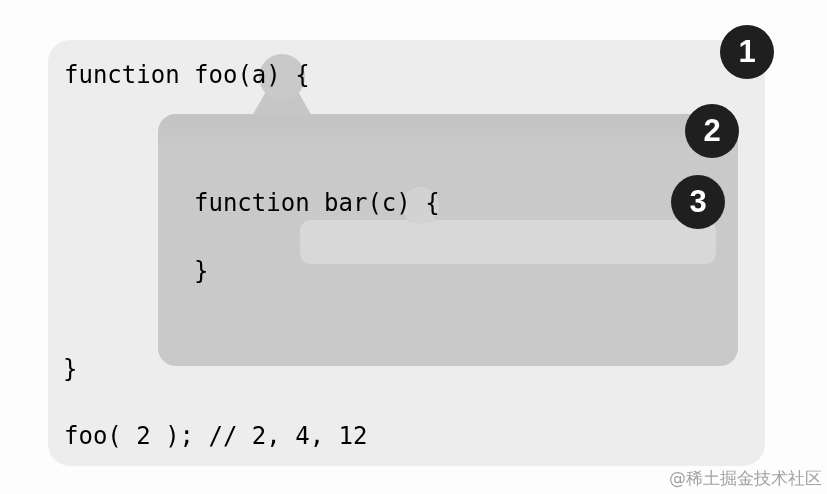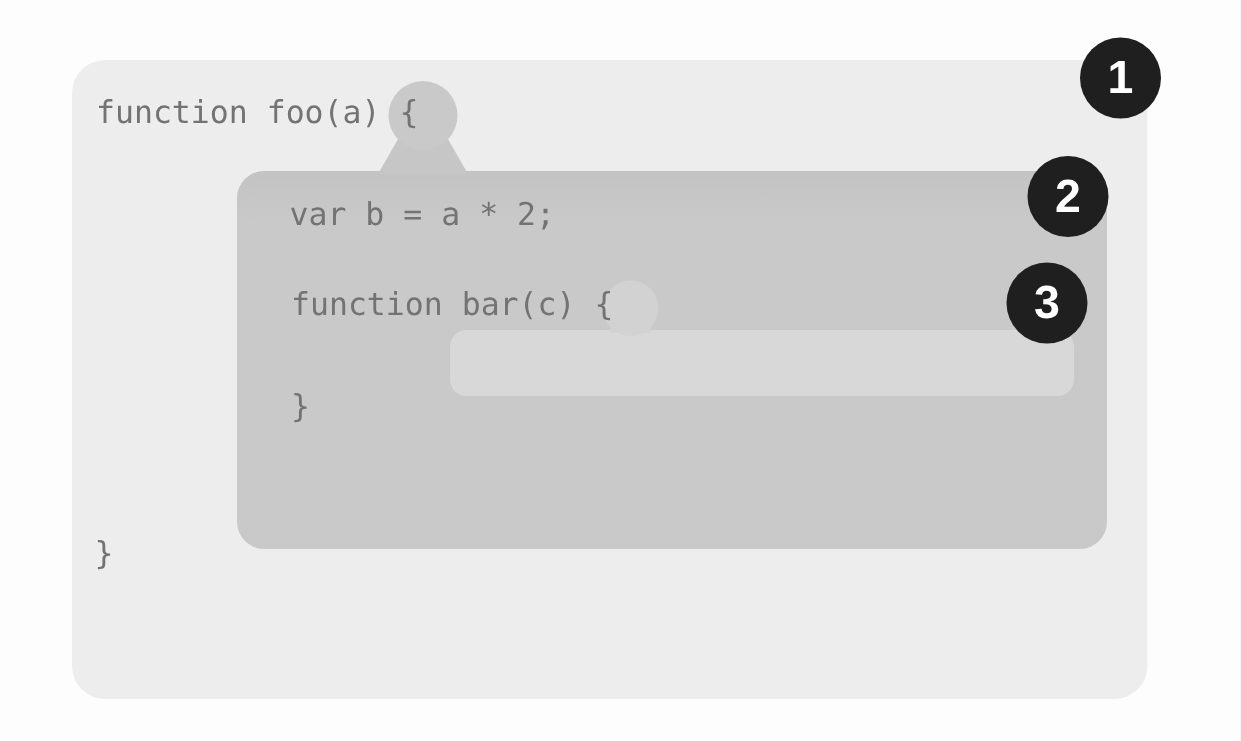"function foo(a) {" .code { color: #737373 -> #000000; font-size: 21px -> 24px }
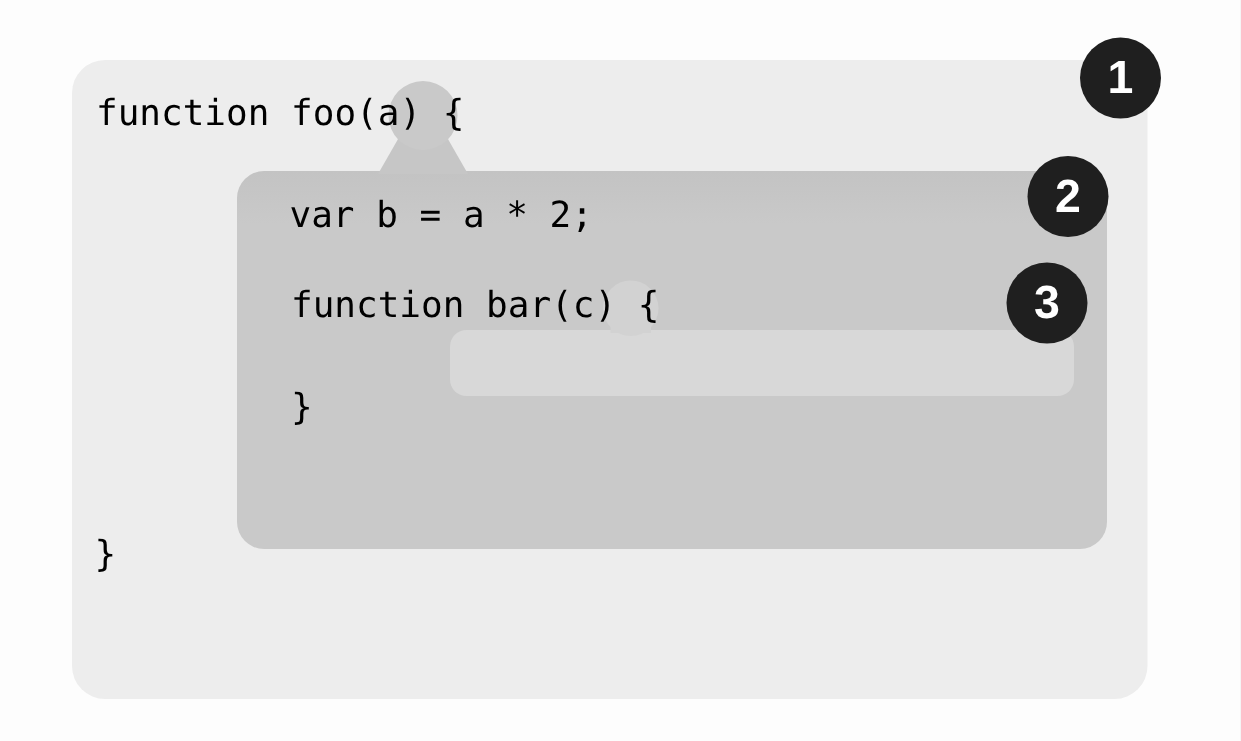"var b = a *" div.code { html: <div>var b = a * 2;</div> -> none }
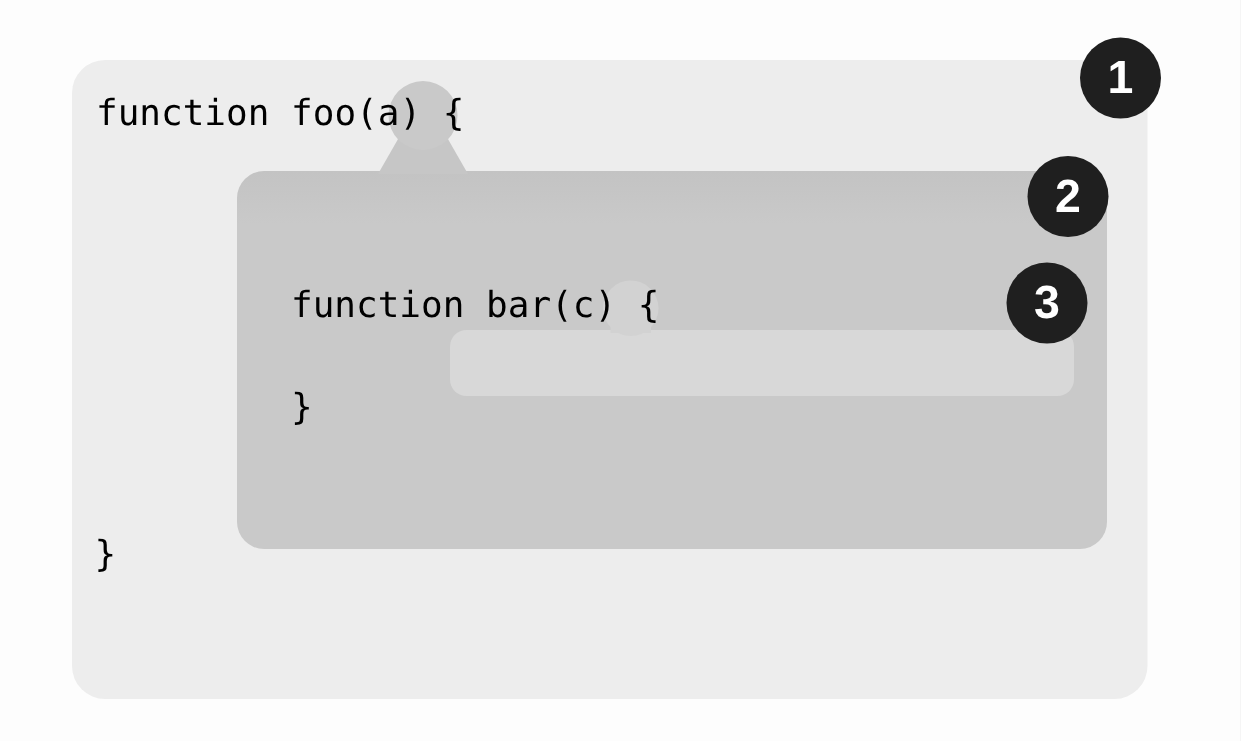"foo( 2 ); // 2," div.code { html: none -> <div>foo( 2 ); // 2, 4, 12</div> }
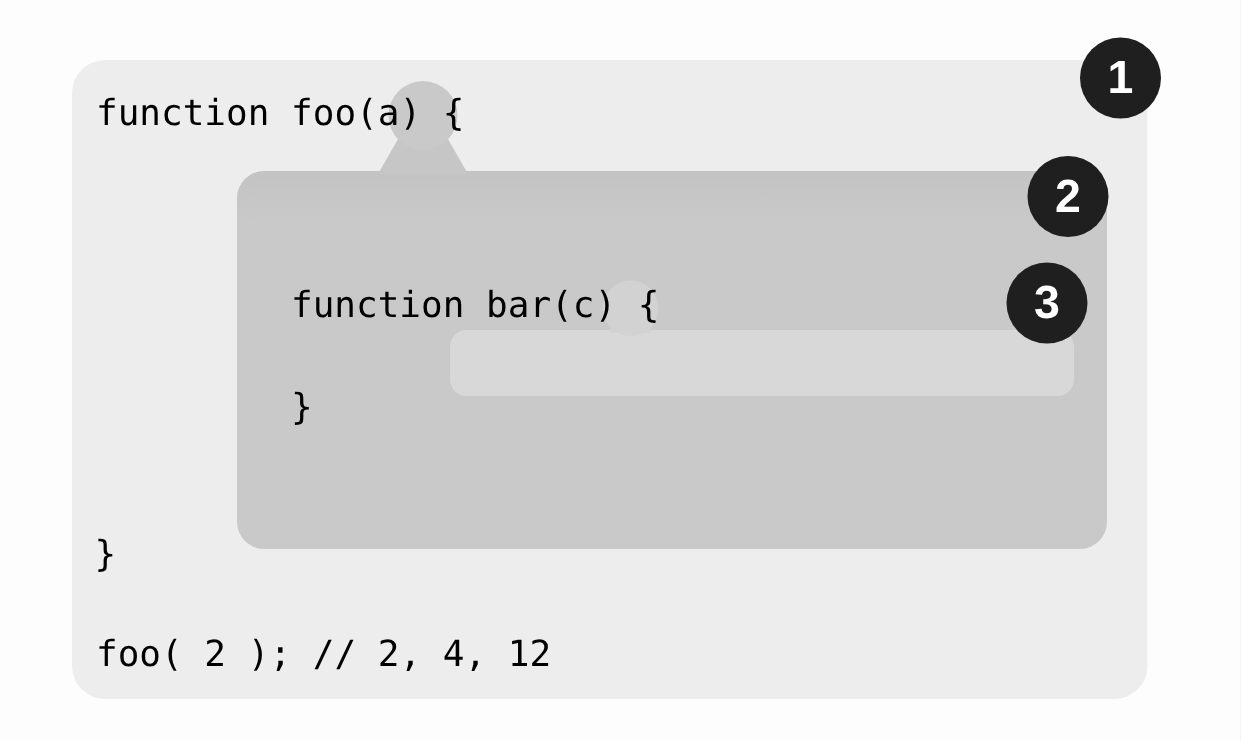"@稀土掘金技术社区" div.watermark { html: none -> <div>@稀土掘金技术社区</div> }
